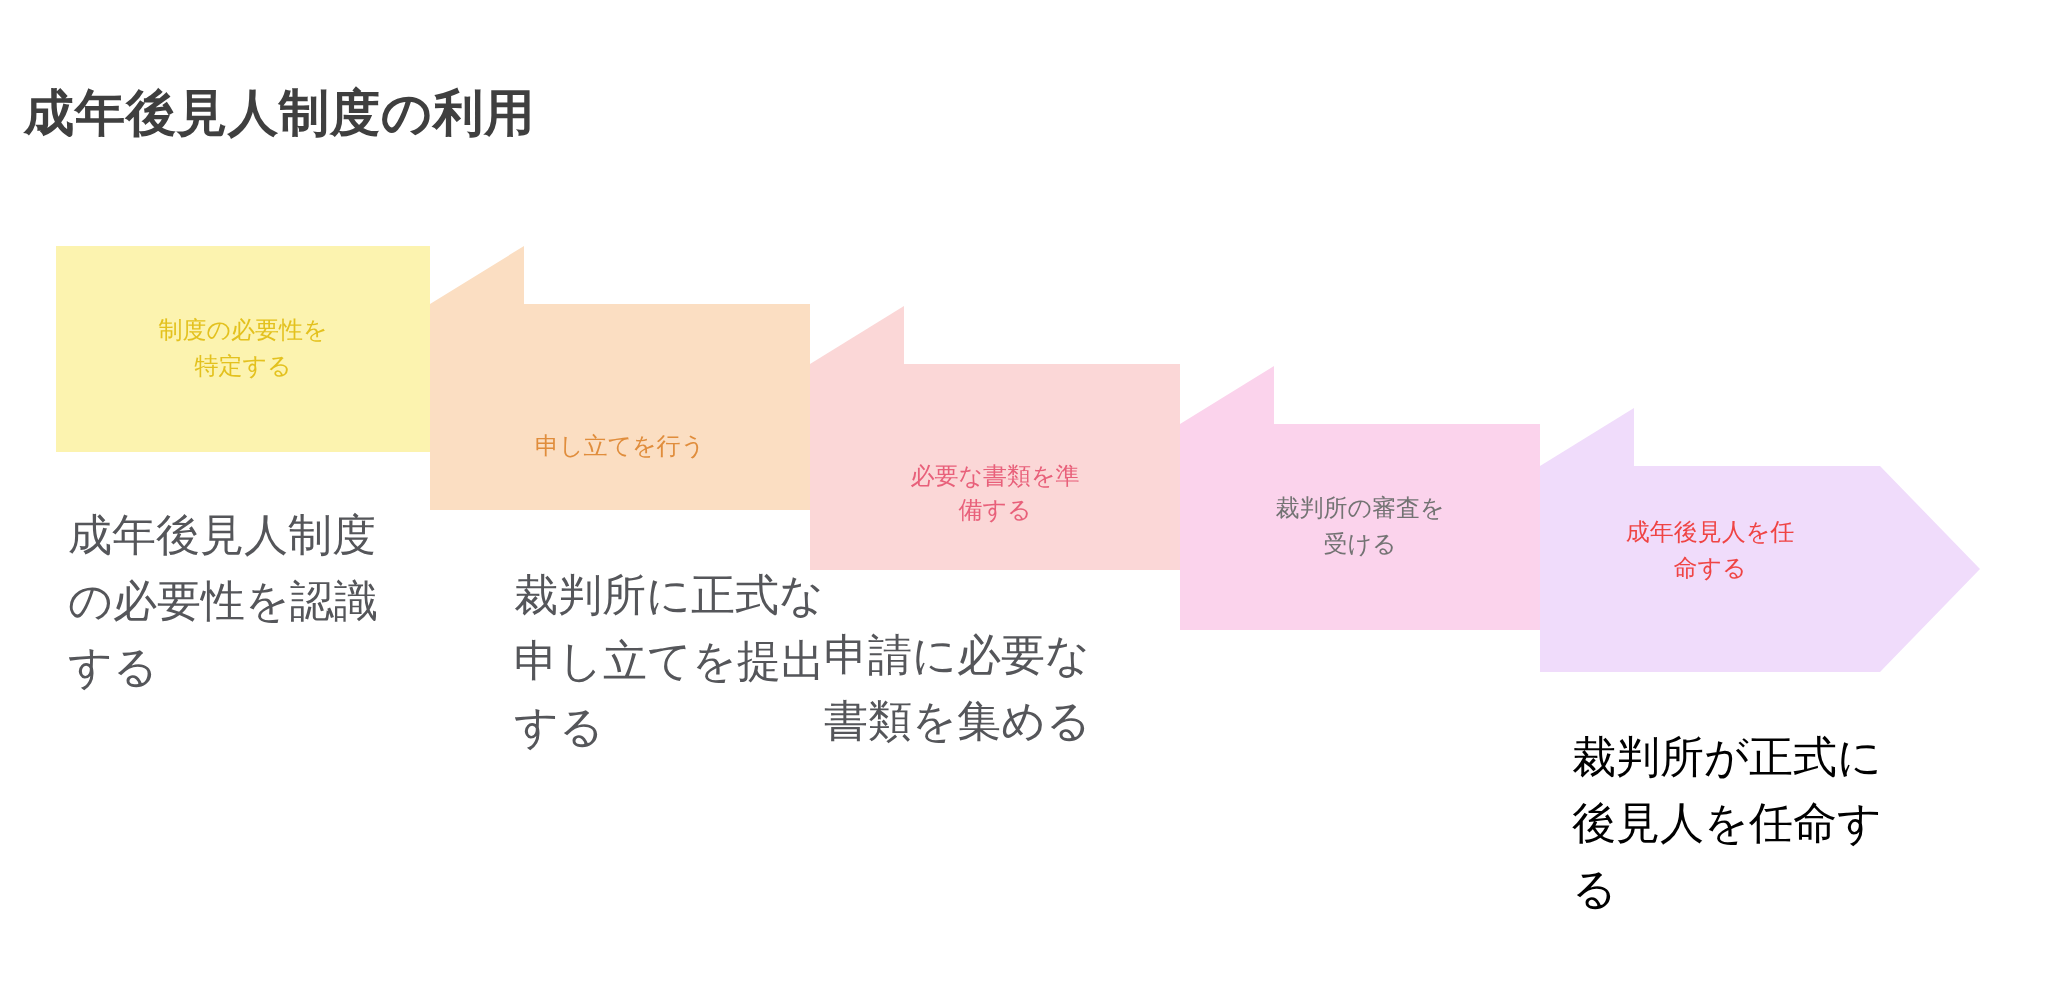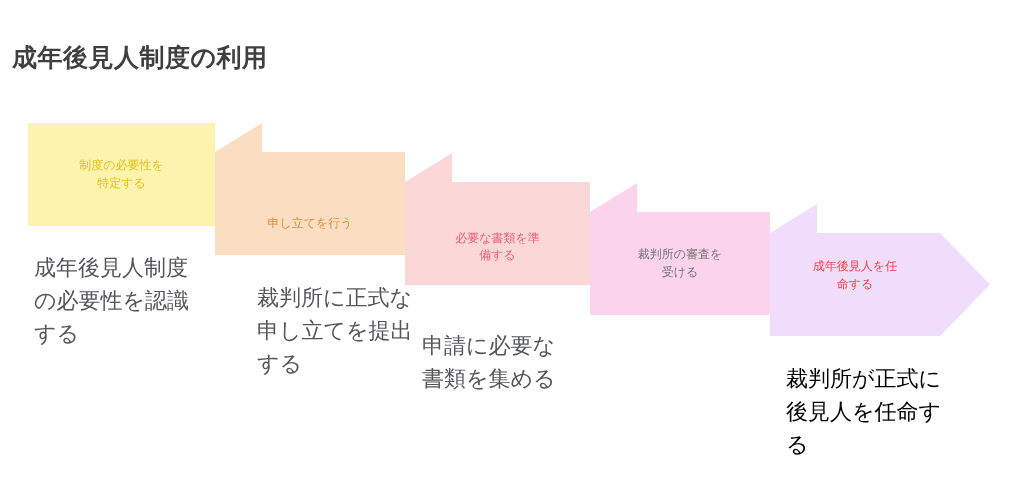"申請に必要な" div.step-desc { margin-left: 10px -> none; top: 329px -> 311px }
